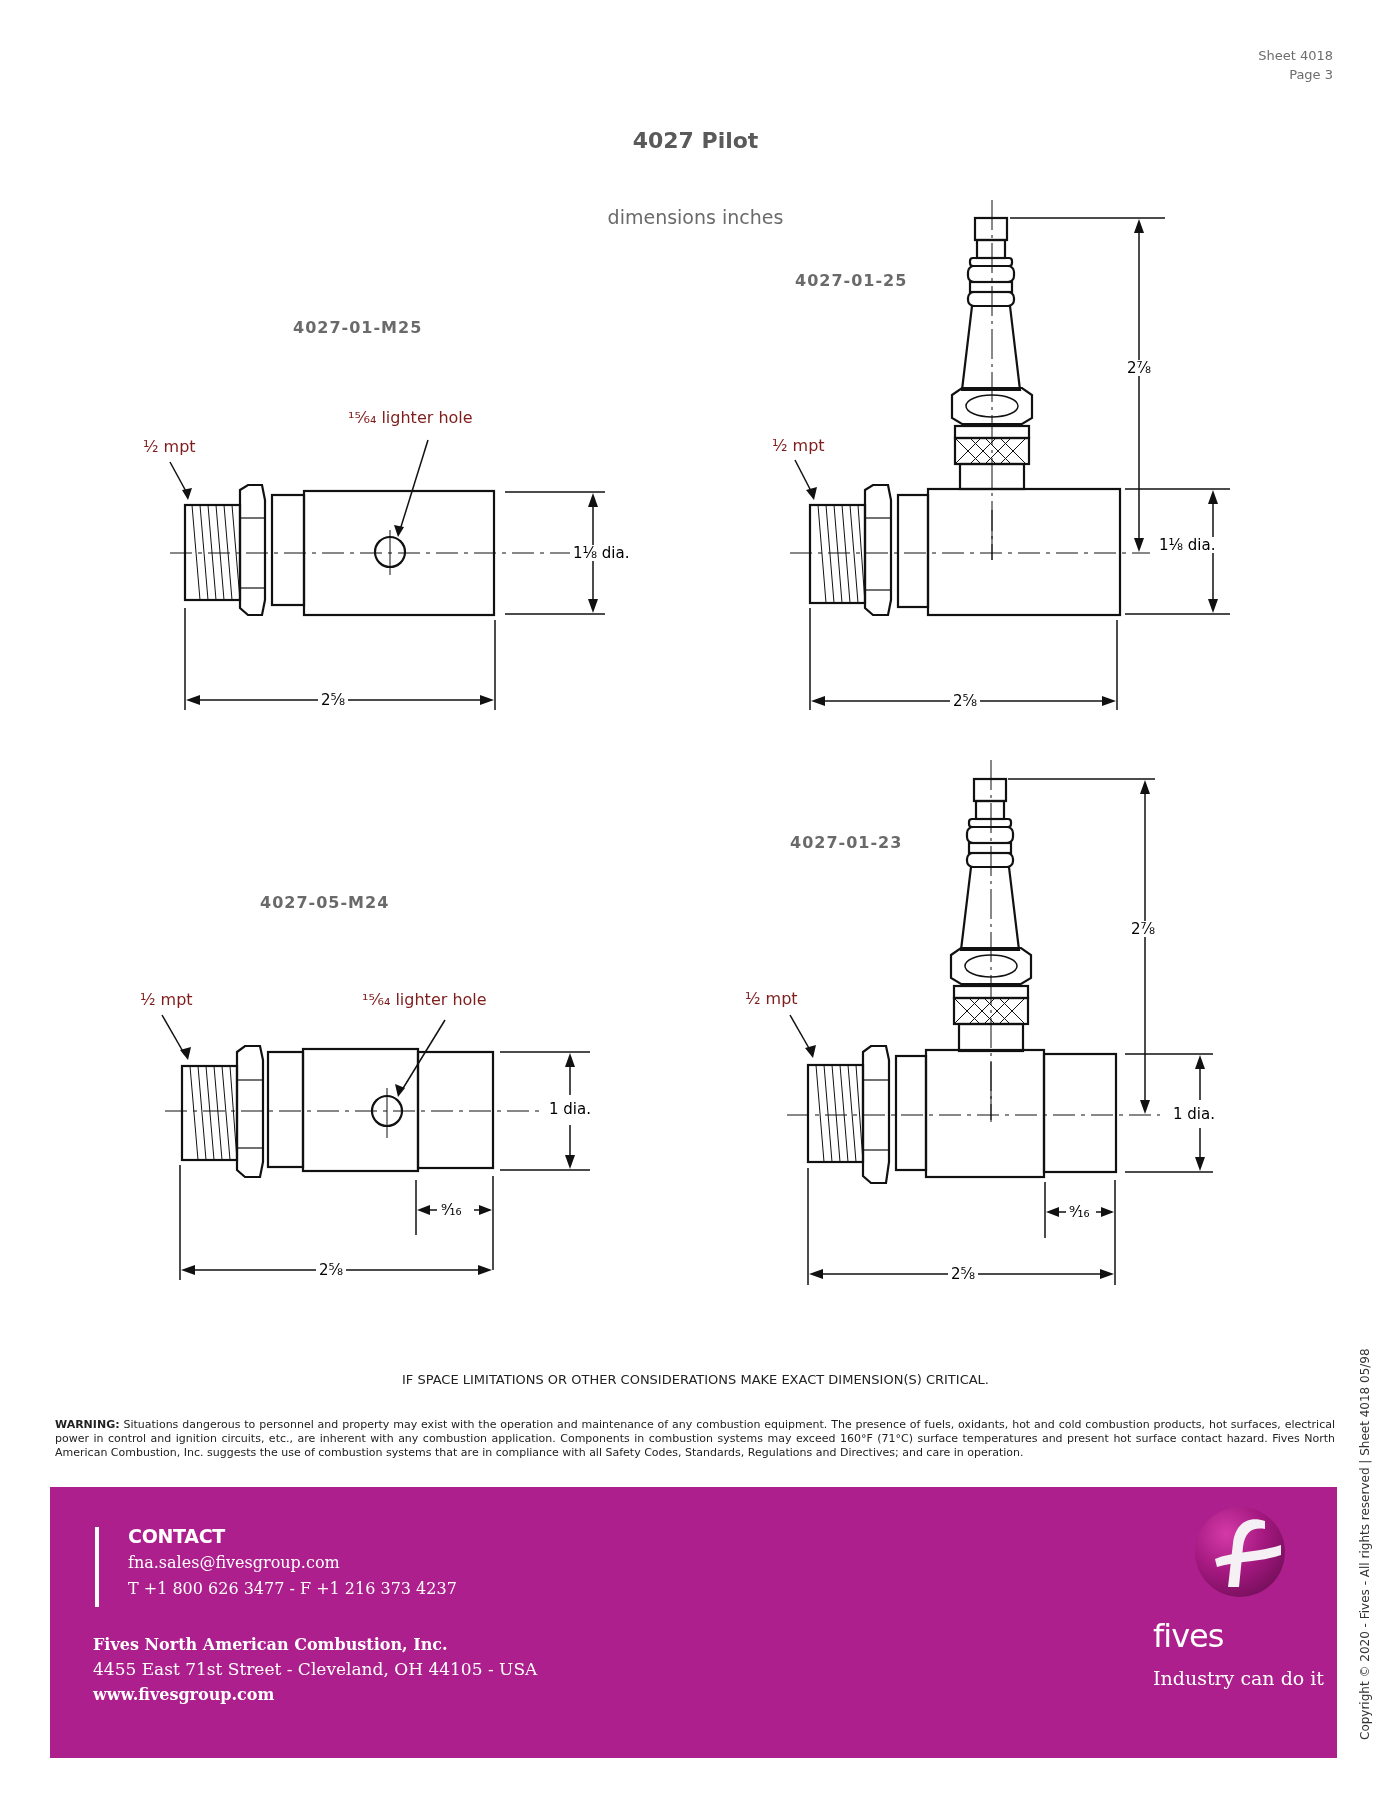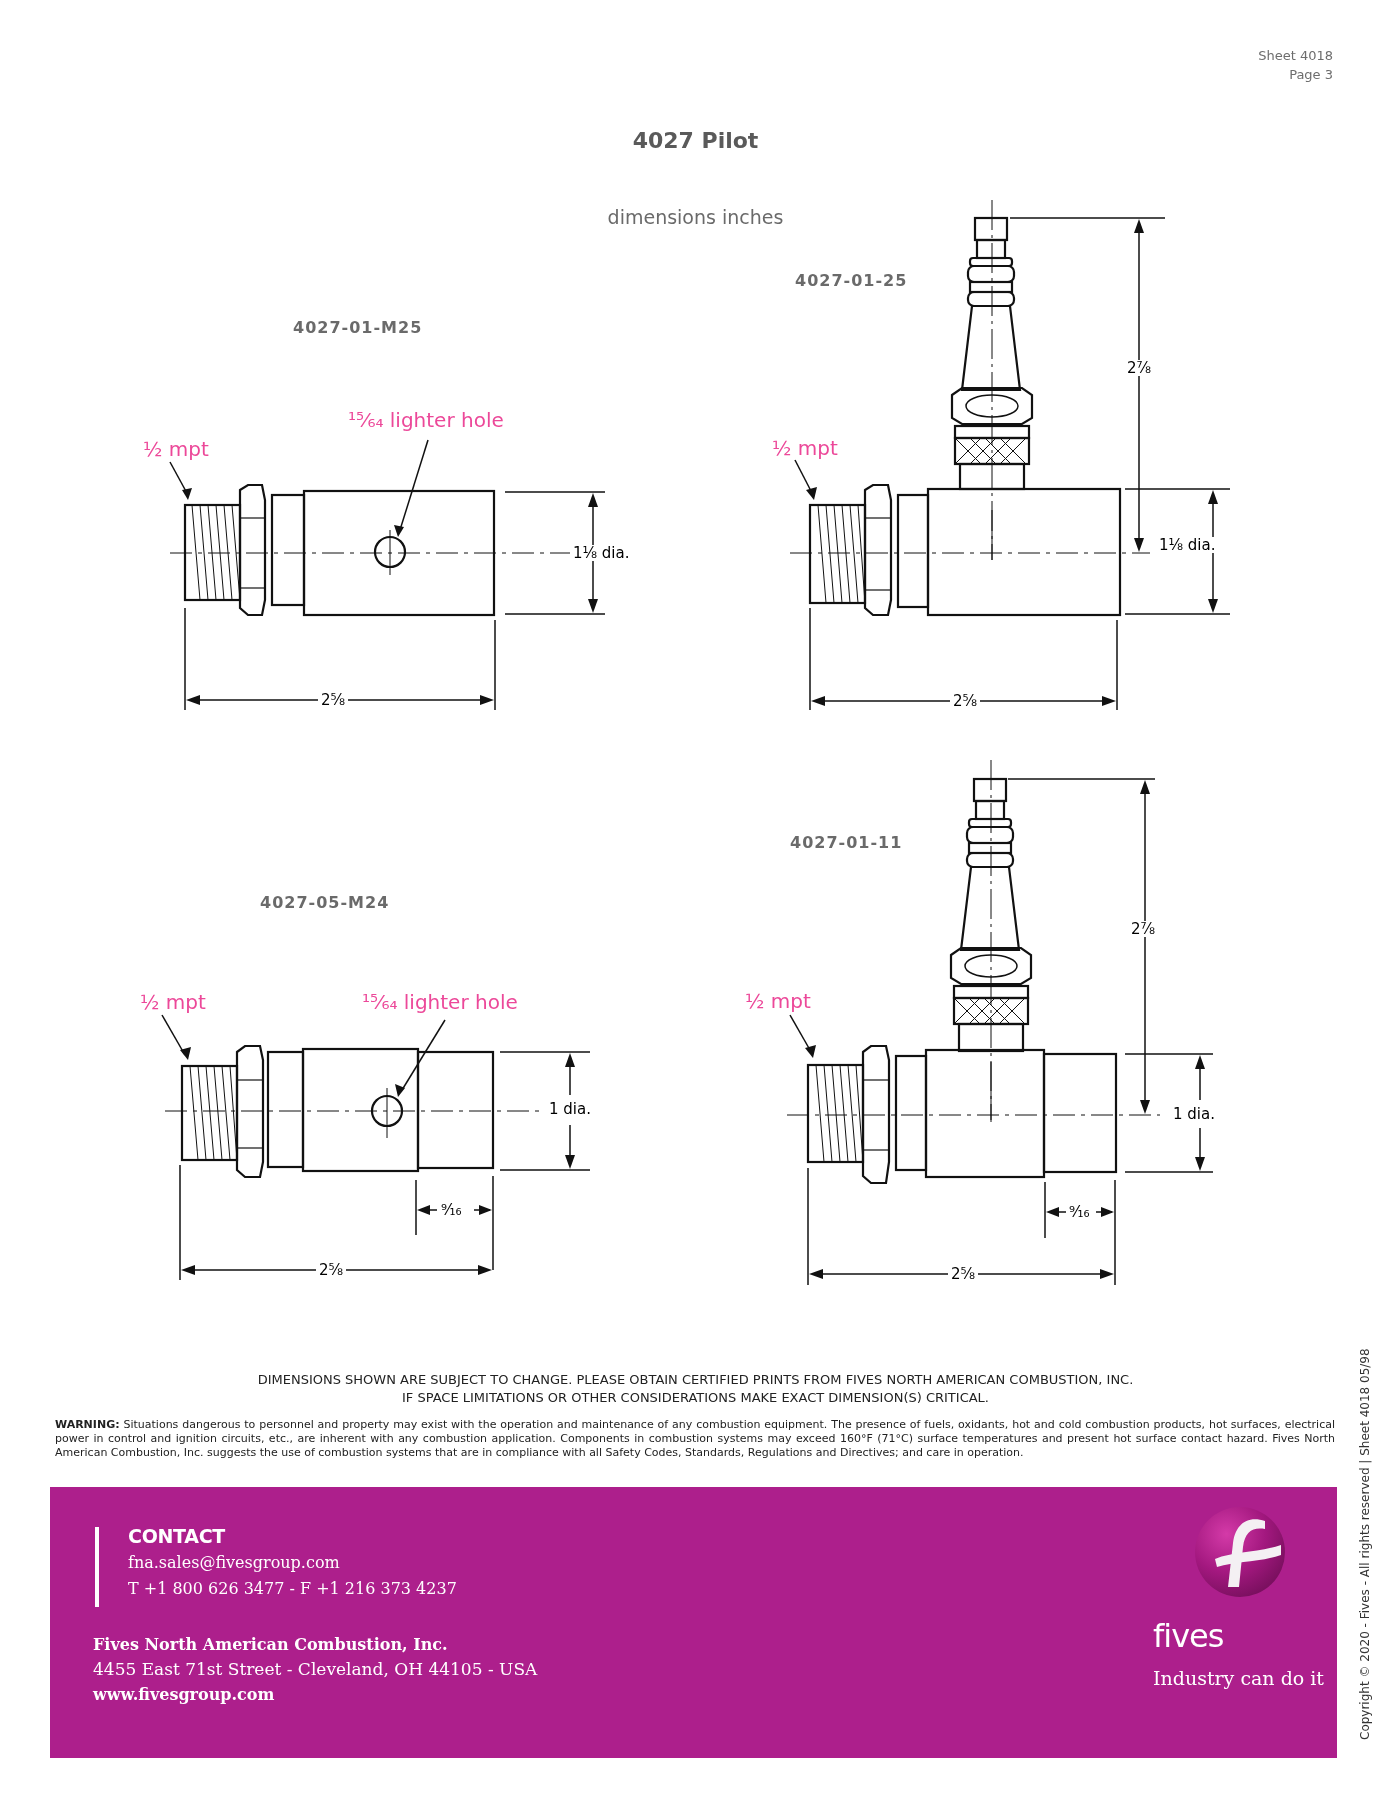"¹⁵⁄₆₄ lighter hole" .callout { color: #ec4899 -> #7f1d1d; font-size: 20px -> 16px }
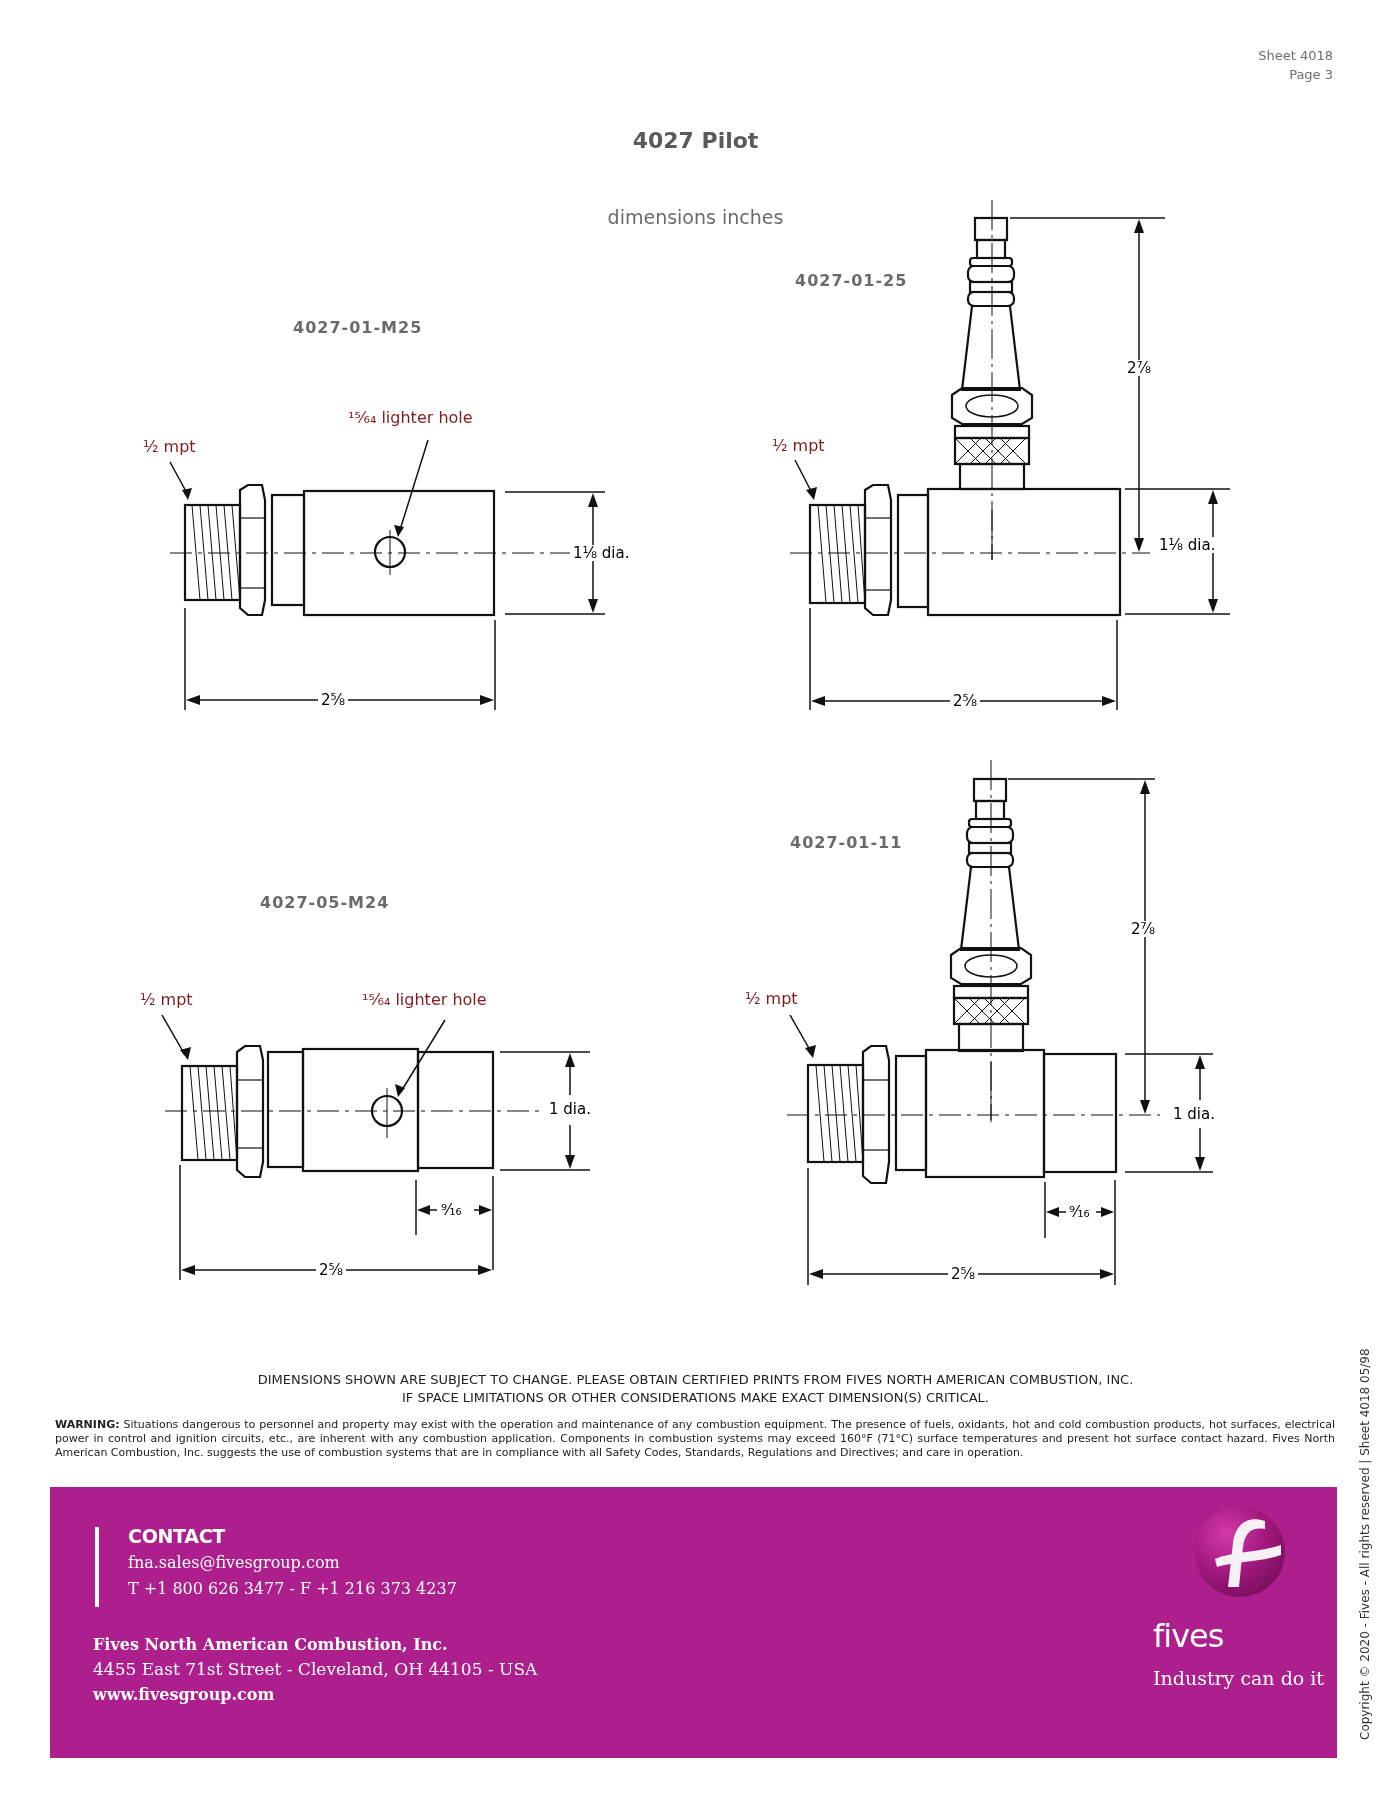"4027-01-11" div.model-label { text: 4027-01-11 -> 4027-01-23 }
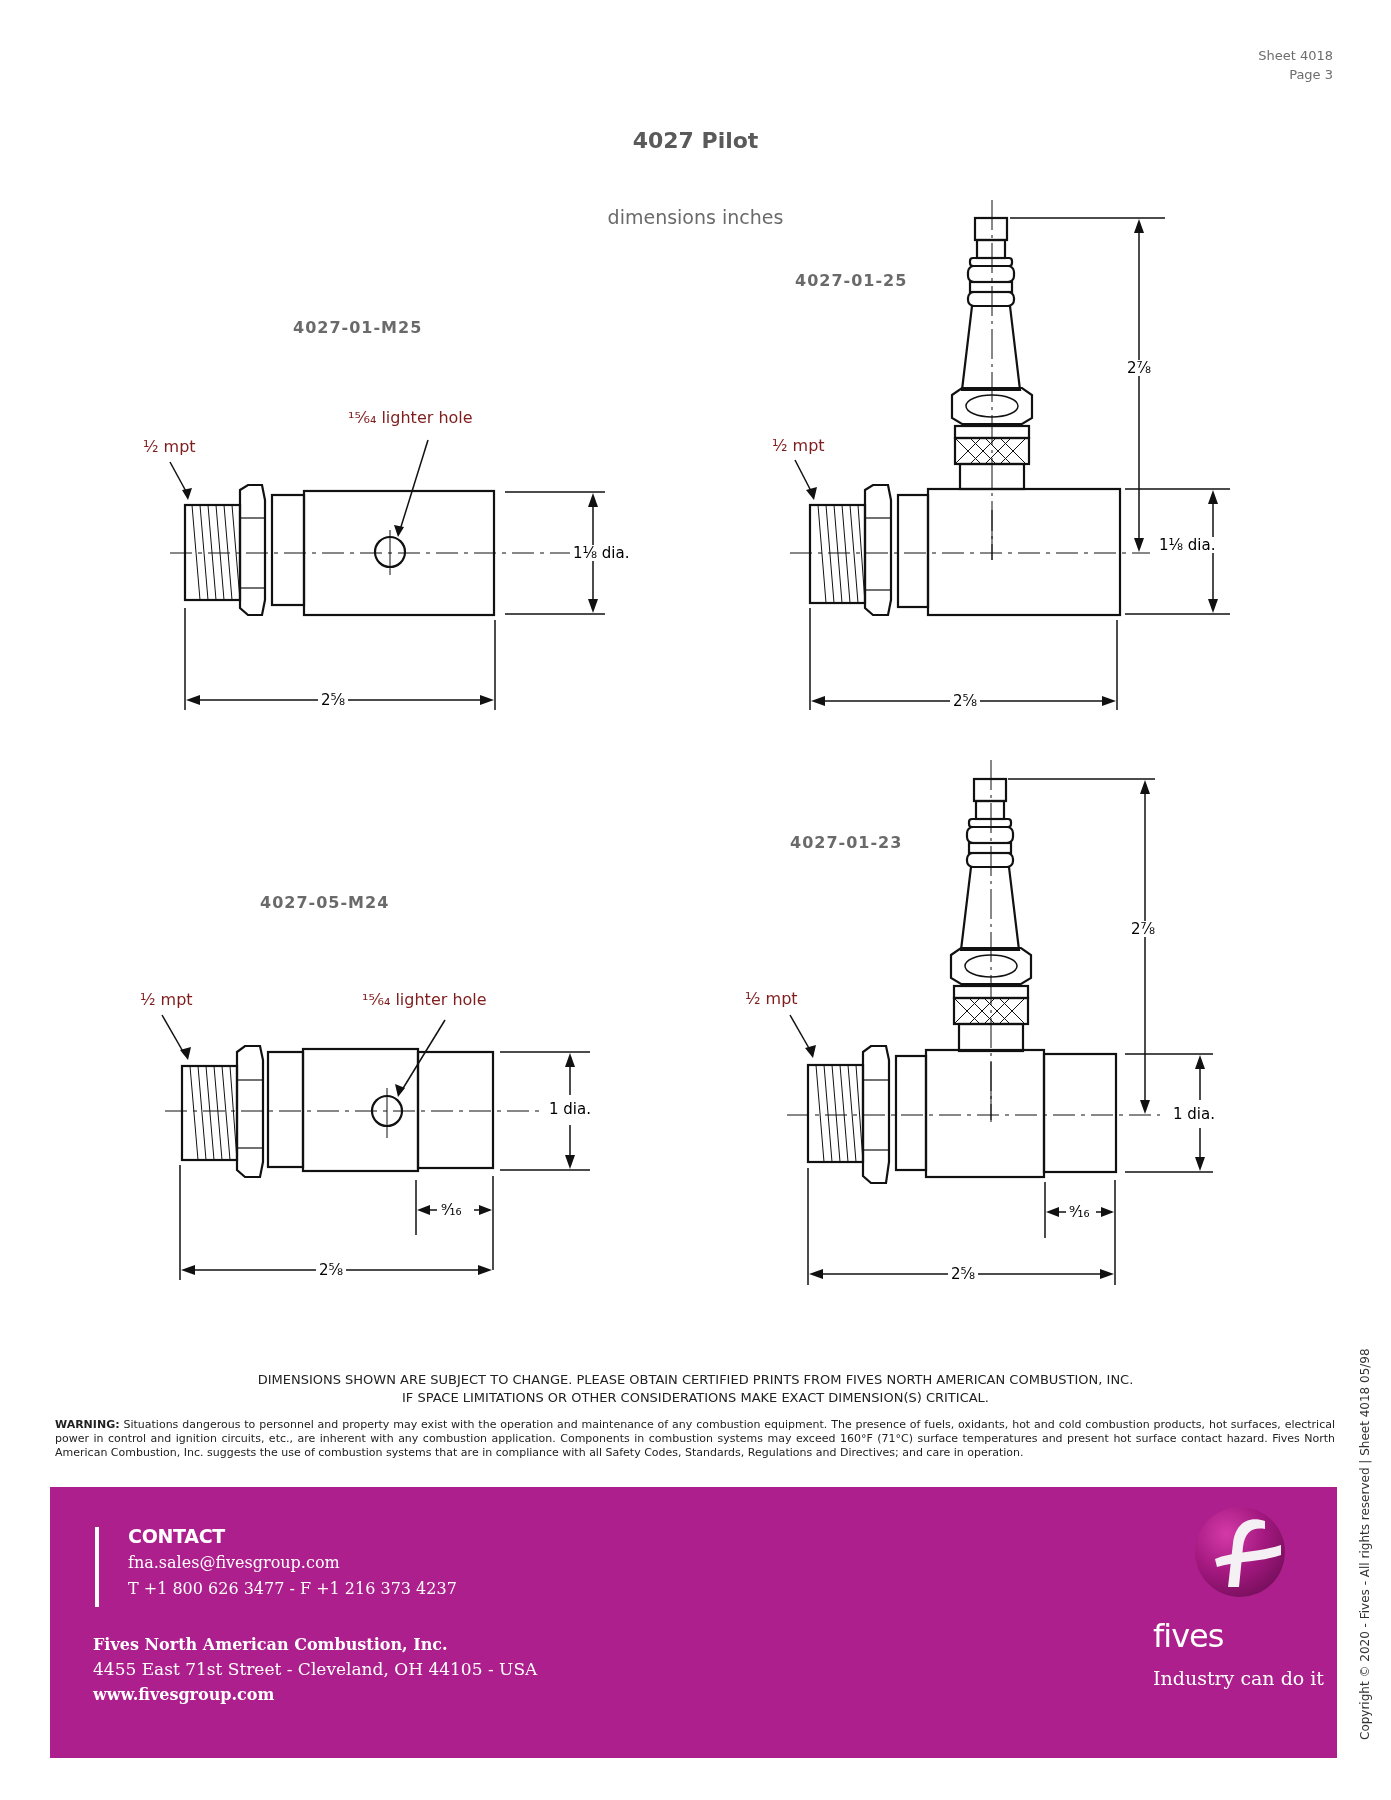"DIMENSIONS SHOWN ARE SUBJECT TO" div { html: <div>DIMENSIONS SHOWN ARE SUBJECT TO CHANGE. PLEASE OBTAIN CERTIFIED PRINTS FROM FIVES NORTH AMERICAN COMBUSTION, INC.</div> -> none }
